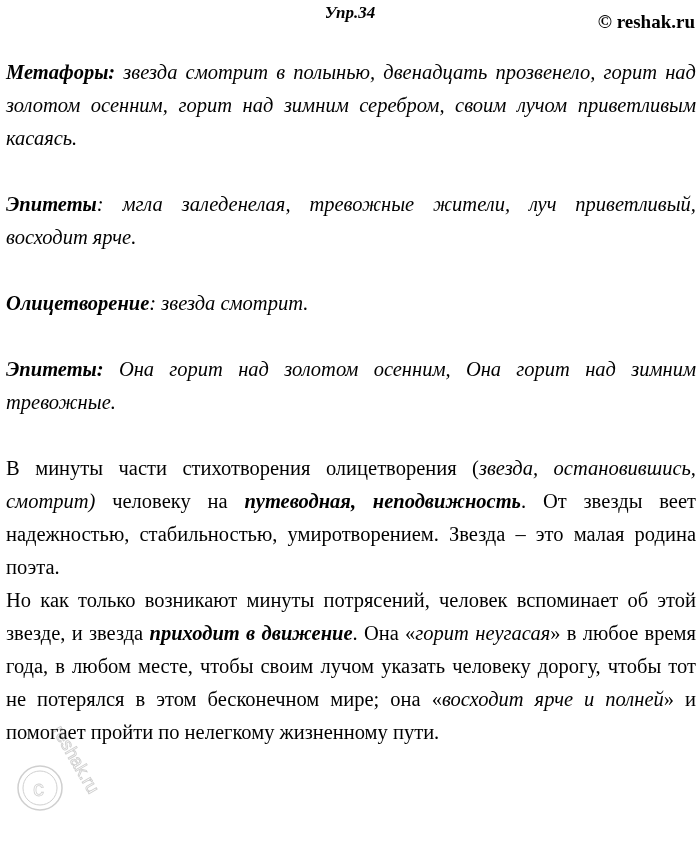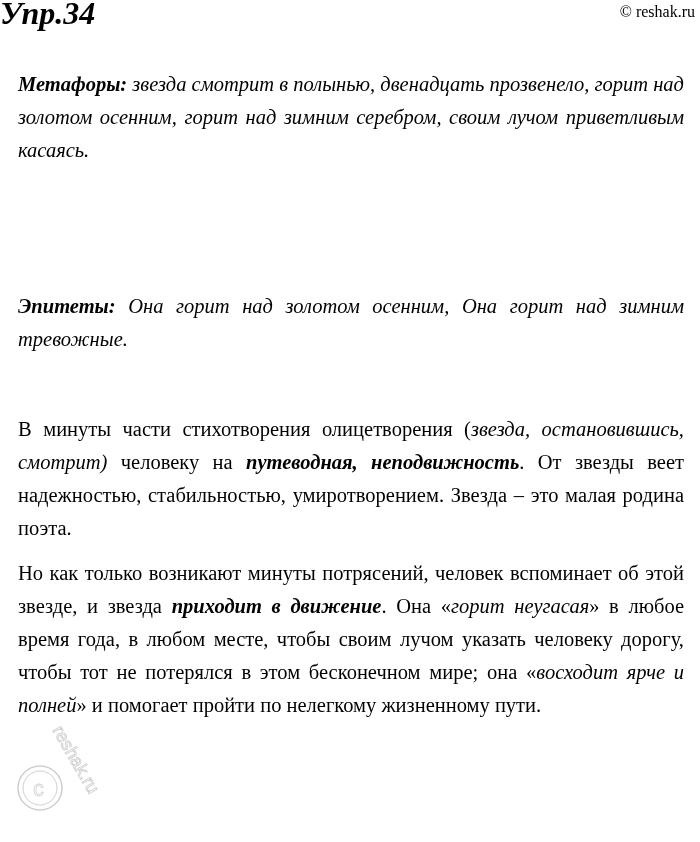"Упр.34" .header-title { font-size: 32px -> 17px; text-align: left -> center }
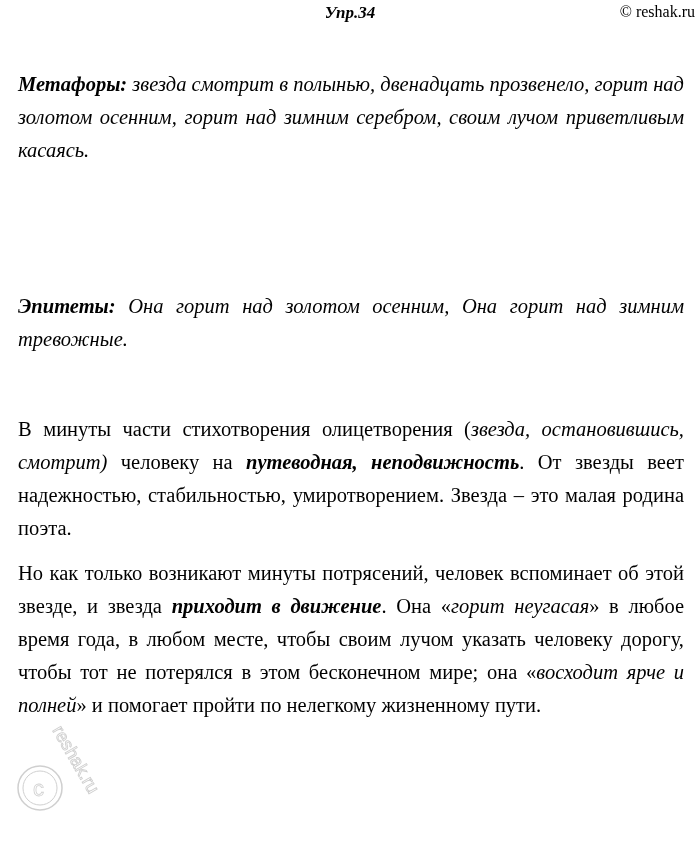"© reshak.ru" .copyright { font-size: 16px -> 19px; font-weight: none -> bold; top: 1px -> 11px }
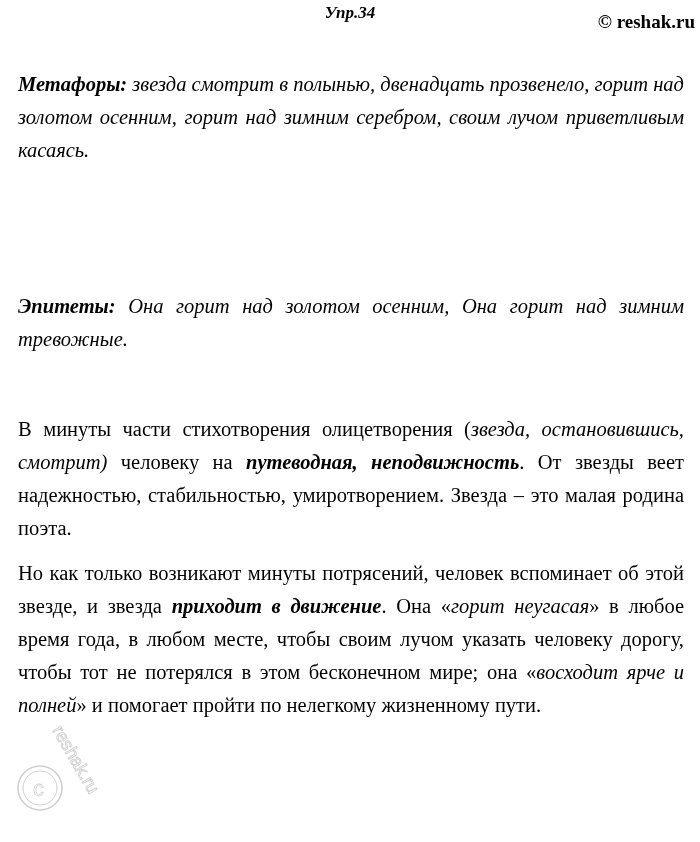"Метафоры: звезда смотрит в полынью," .para { margin: 12px -> 0 }
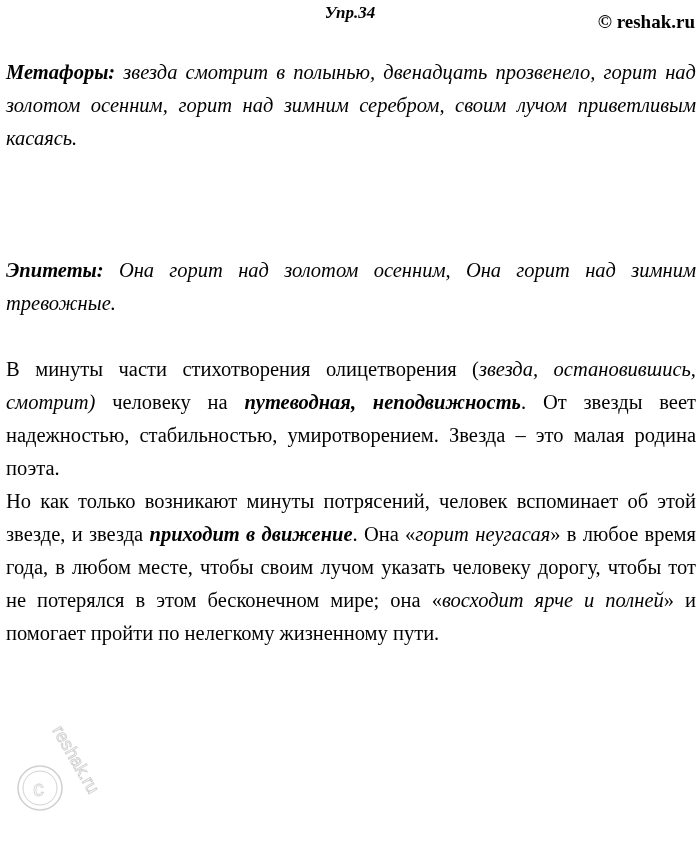"Эпитеты: мгла заледенелая, тревожные" p.para { html: none -> <p><span>Эпитеты</span><span>: мгла заледенелая, тревожные жители, луч приветливый, восходит ярче.</span></p> }
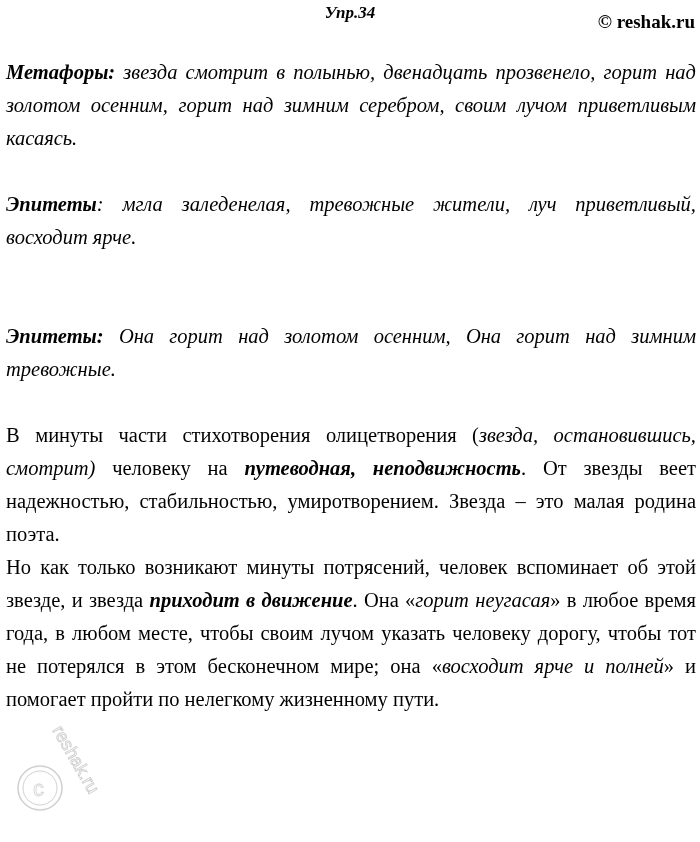"Олицетворение: звезда смотрит." p.para { html: none -> <p><span>Олицетворение</span><span>: звезда смотрит.</span></p> }
